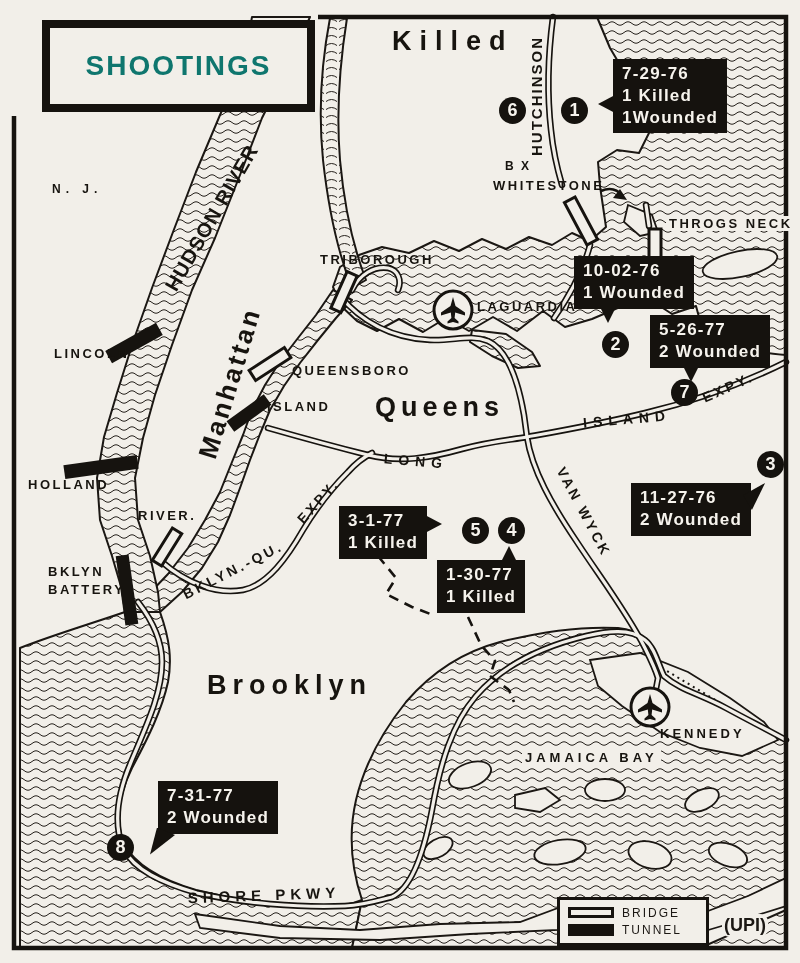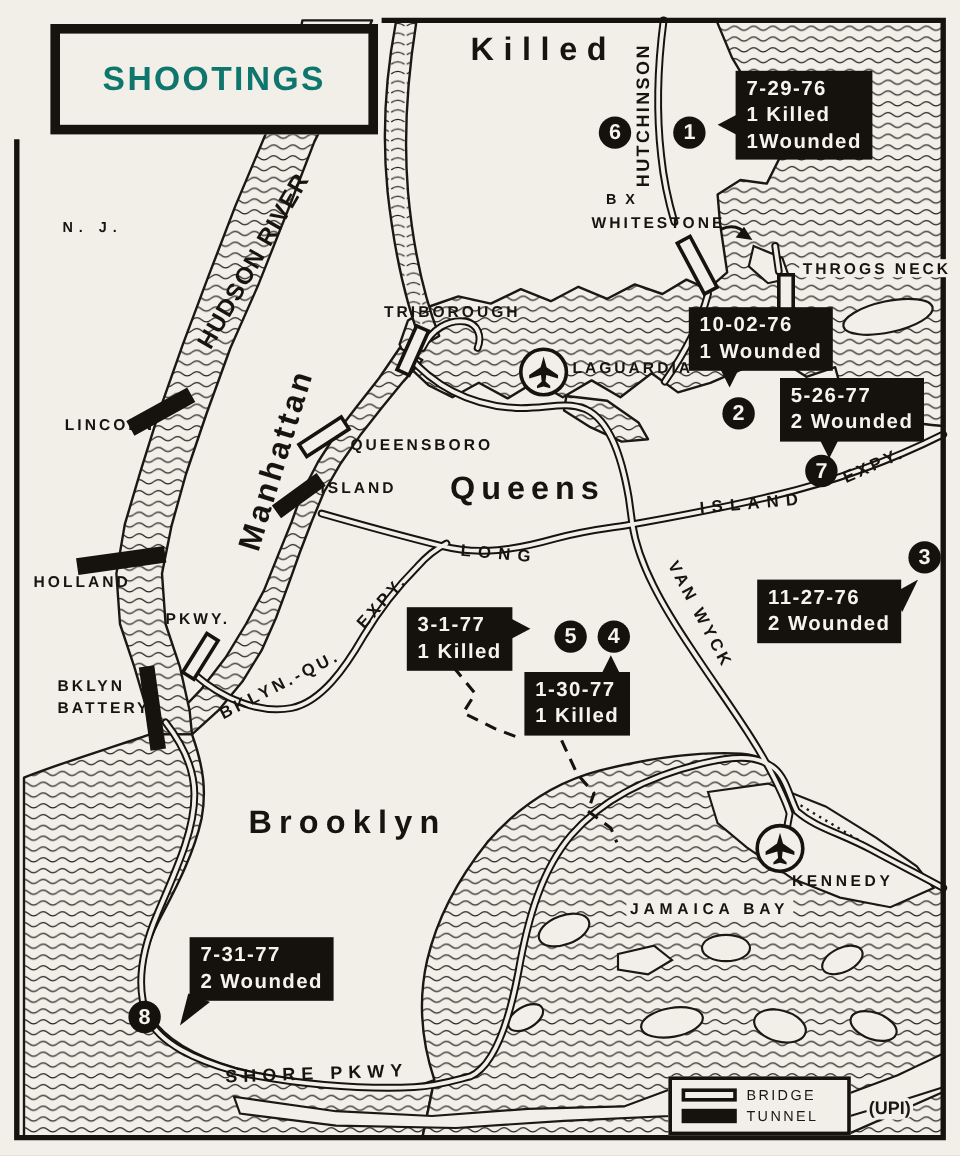"PKWY." div.lbl { text: PKWY -> RIVER }
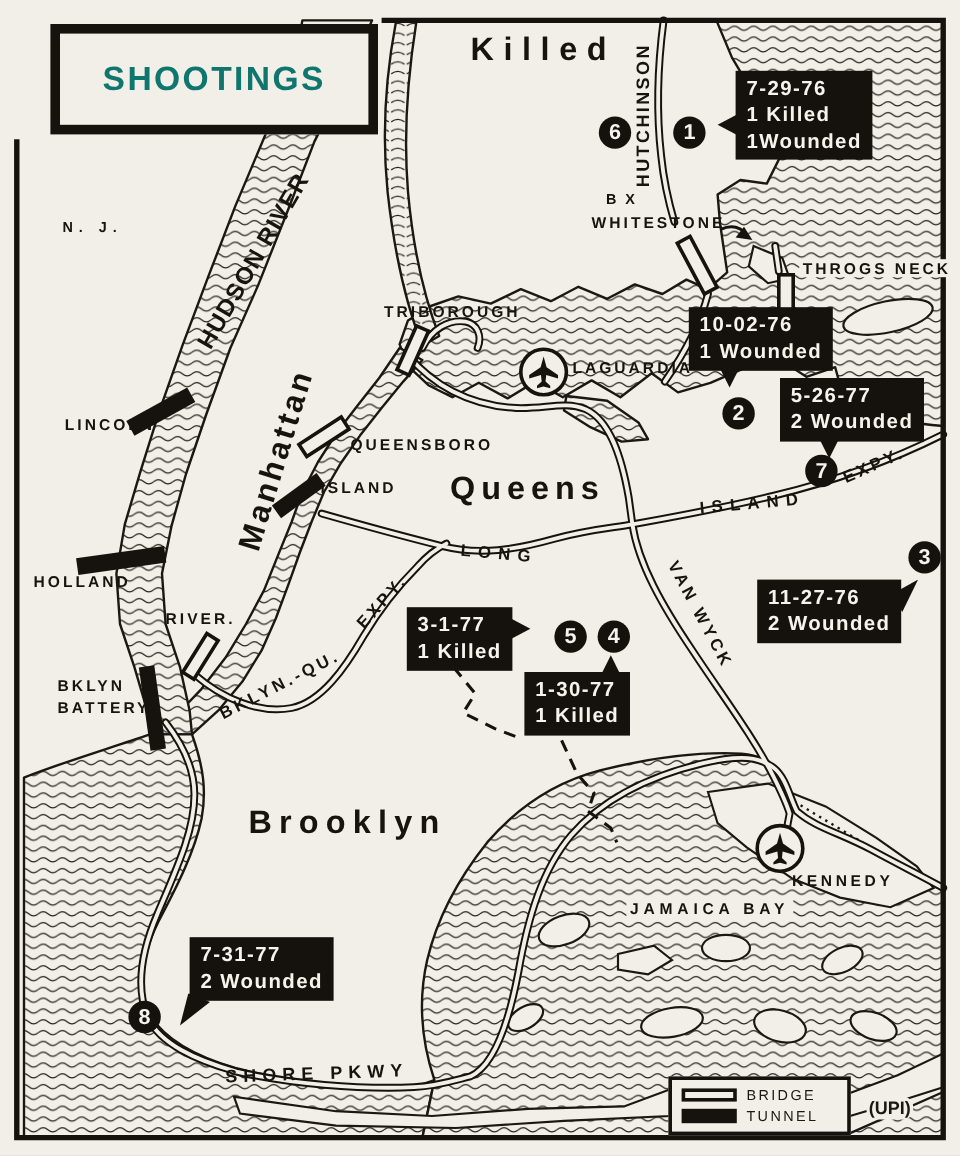"(UPI)" .credit { font-size: 15px -> 18px }
